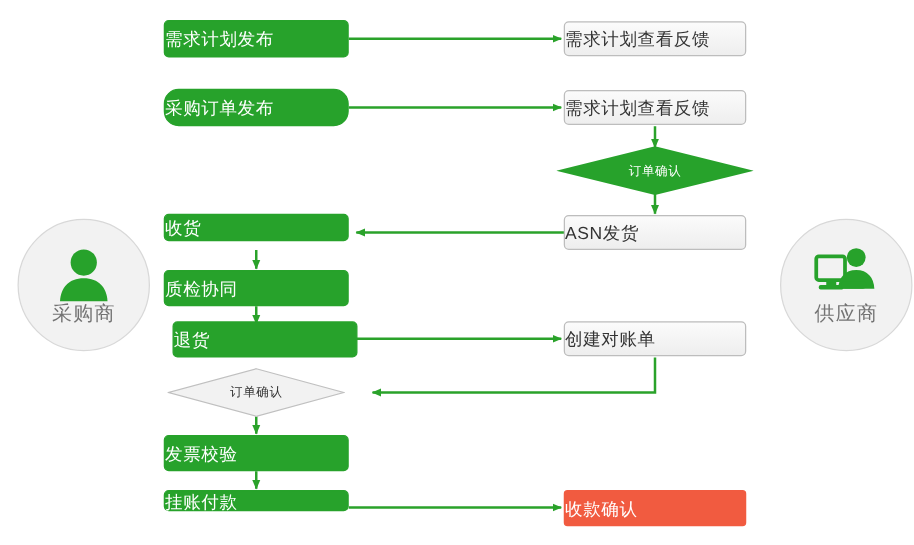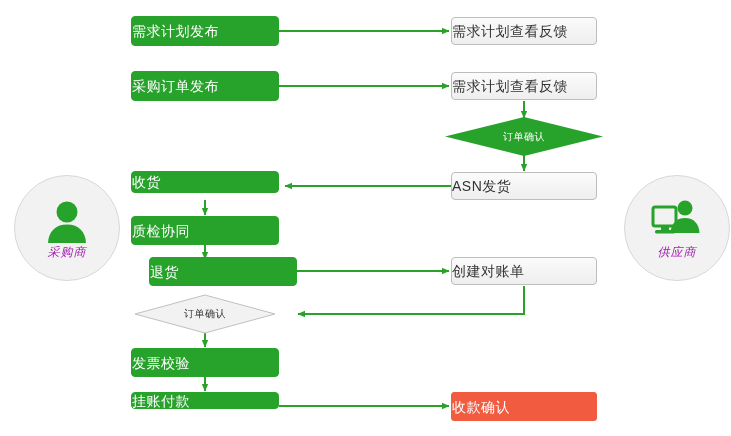"采购订单发布" div.node { border-radius: none -> 12px }
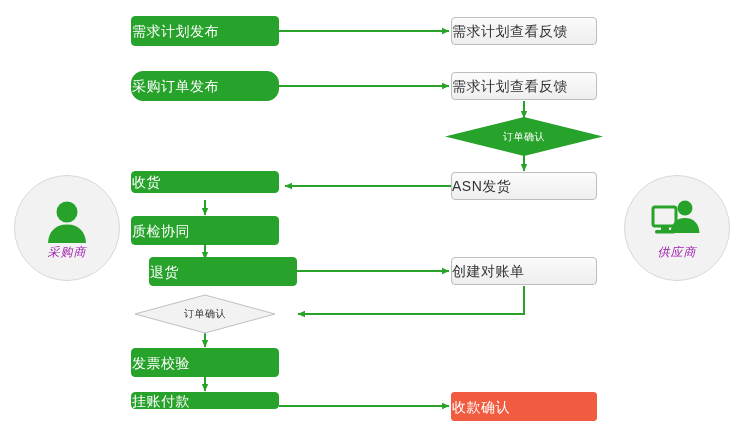"采购商" .actor .alabel { color: #a21caf -> #737373; font-size: 12px -> 16px; font-style: italic -> none }
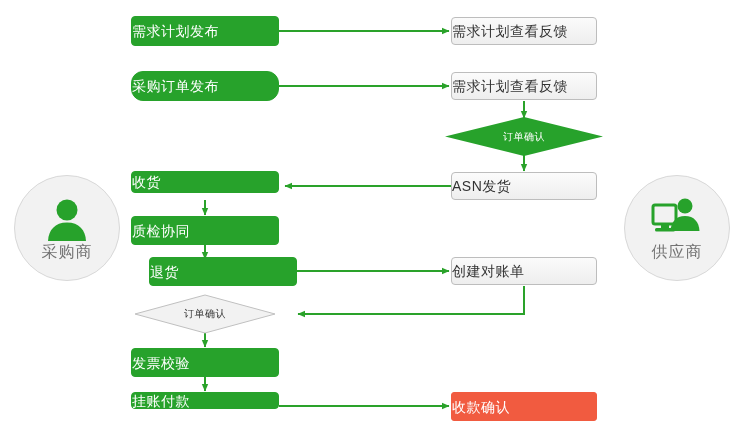"退货" div.node { left: 149px -> 138px }
